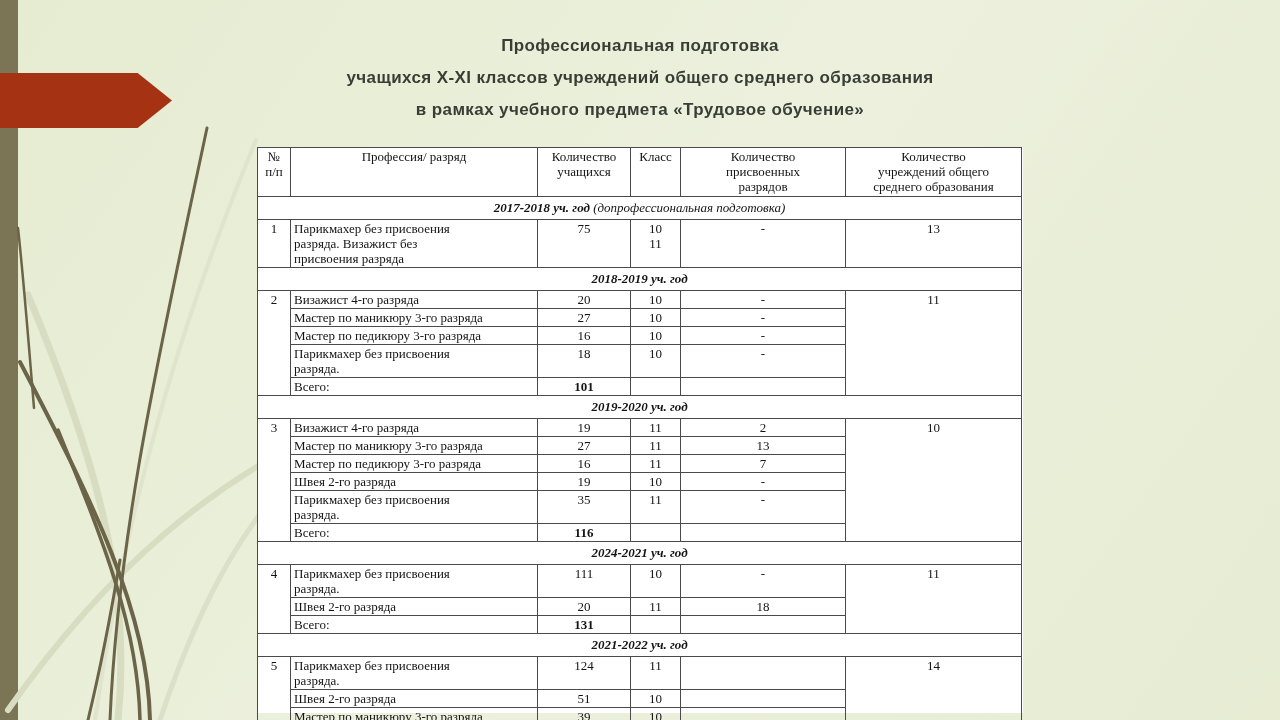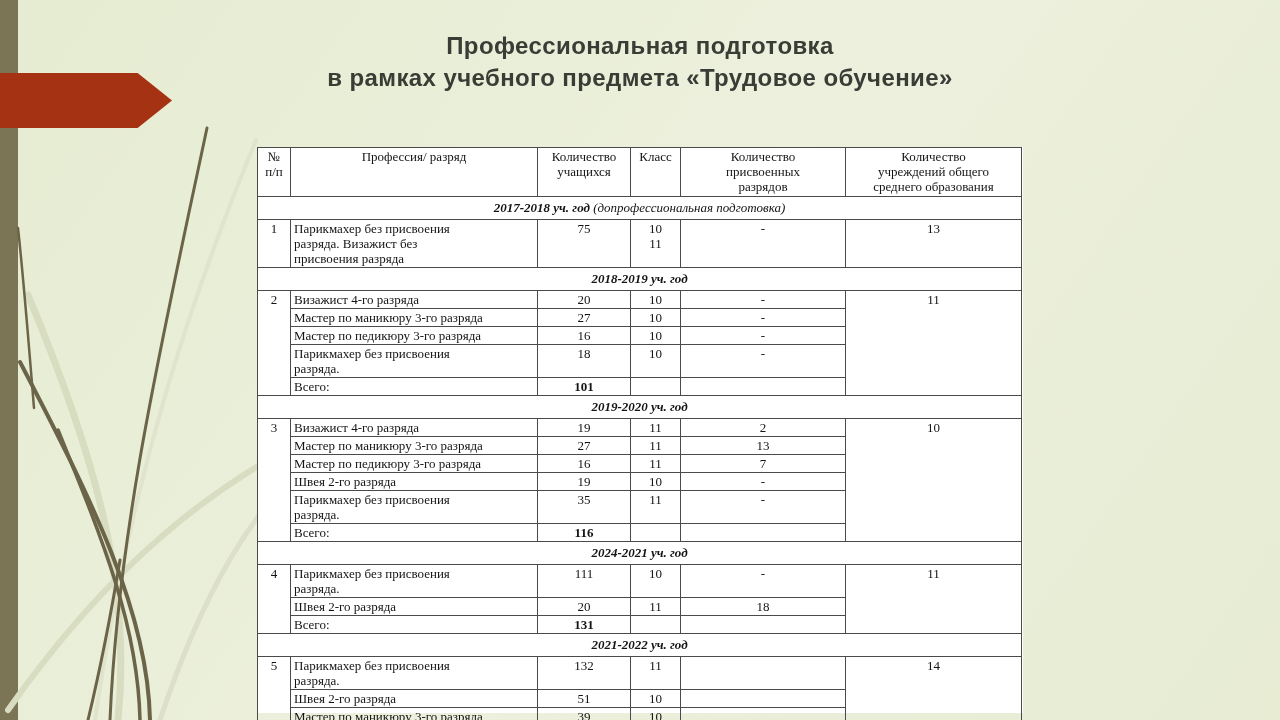"Профессиональная подготовка" .title { font-size: 24px -> 17px }
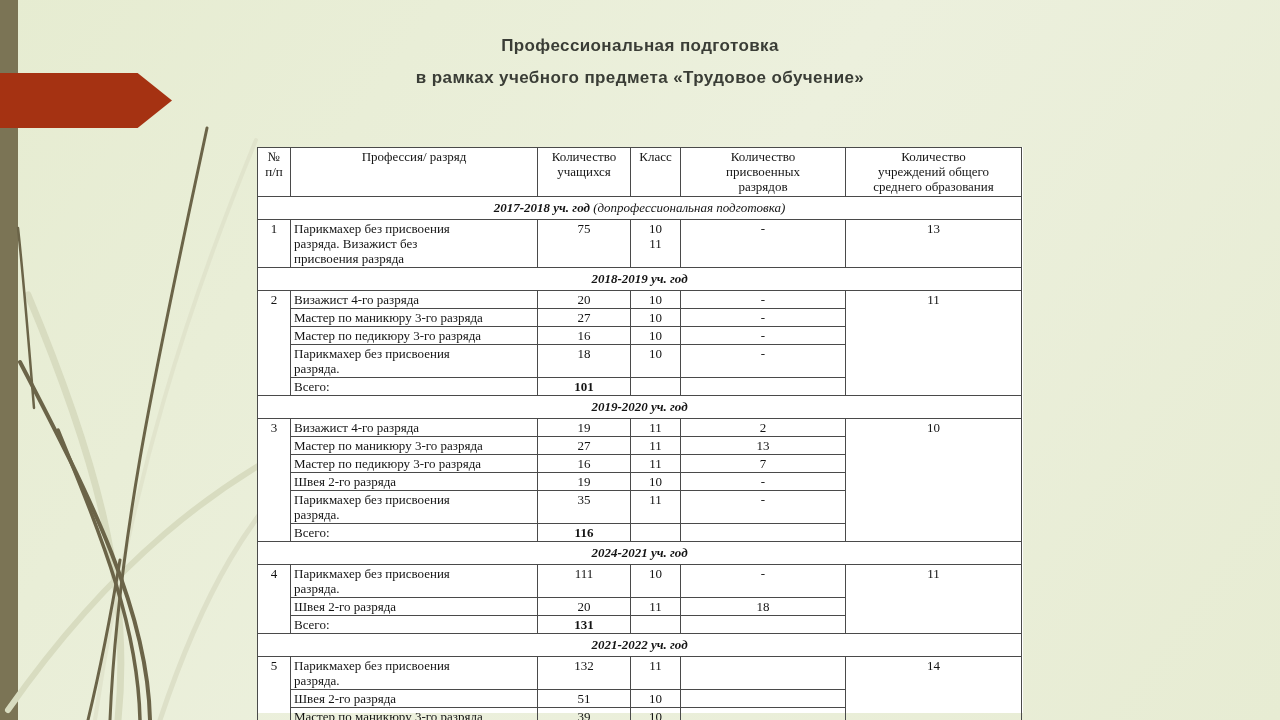"учащихся X-XI классов учреждений общего" div { html: none -> <div>учащихся X-XI классов учреждений общего среднего образования</div> }
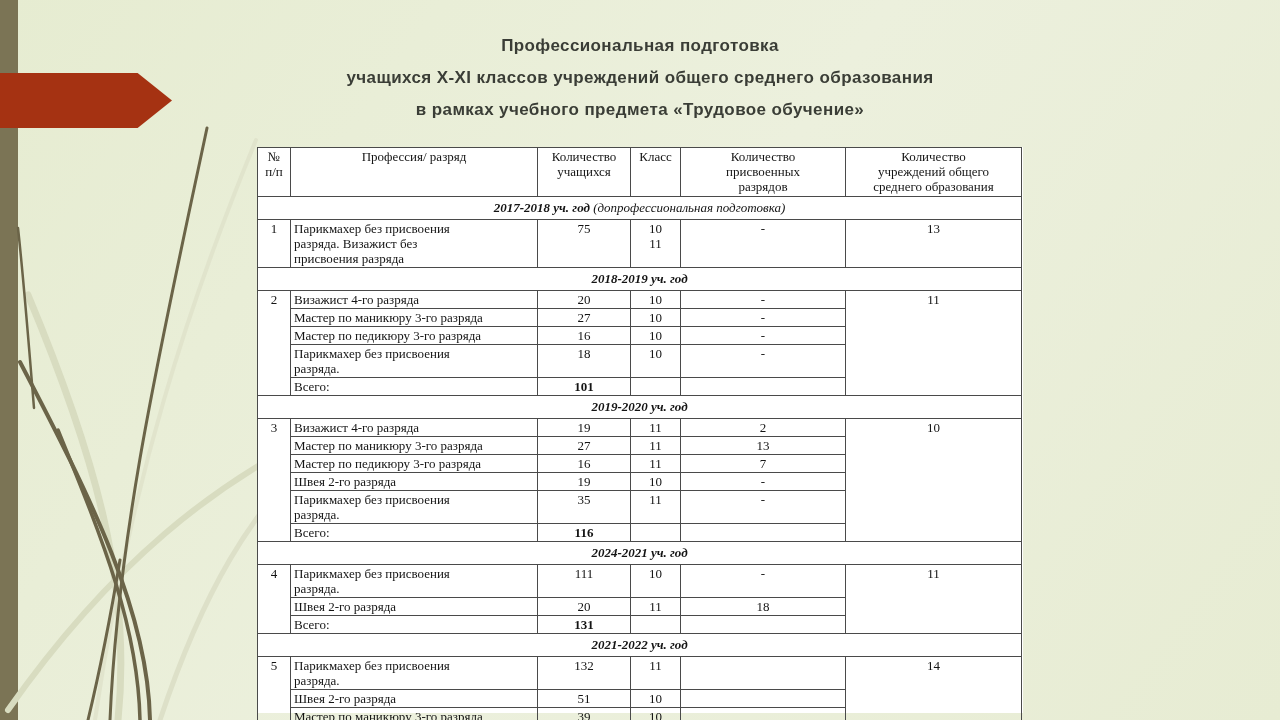"132" td.c { text: 132 -> 124 }
